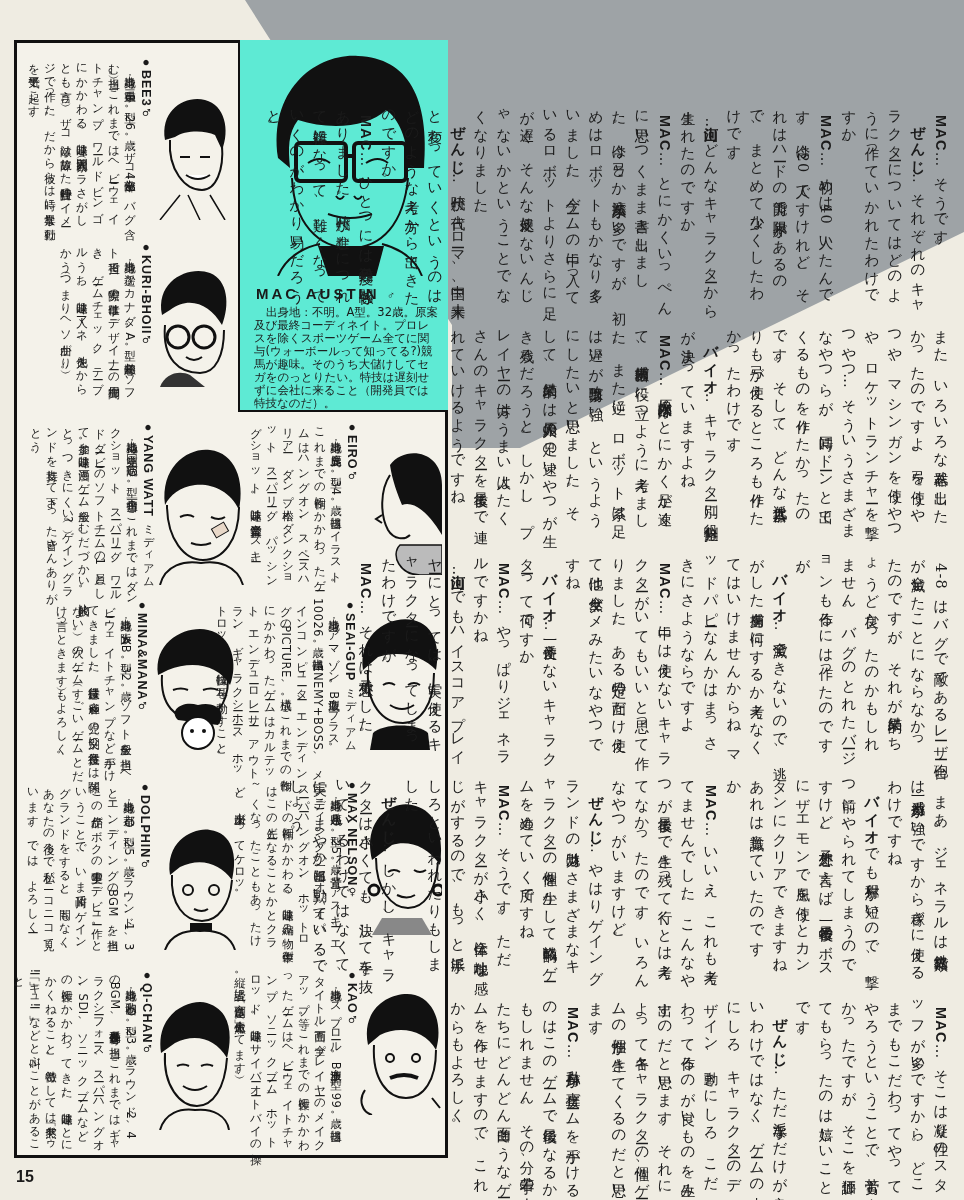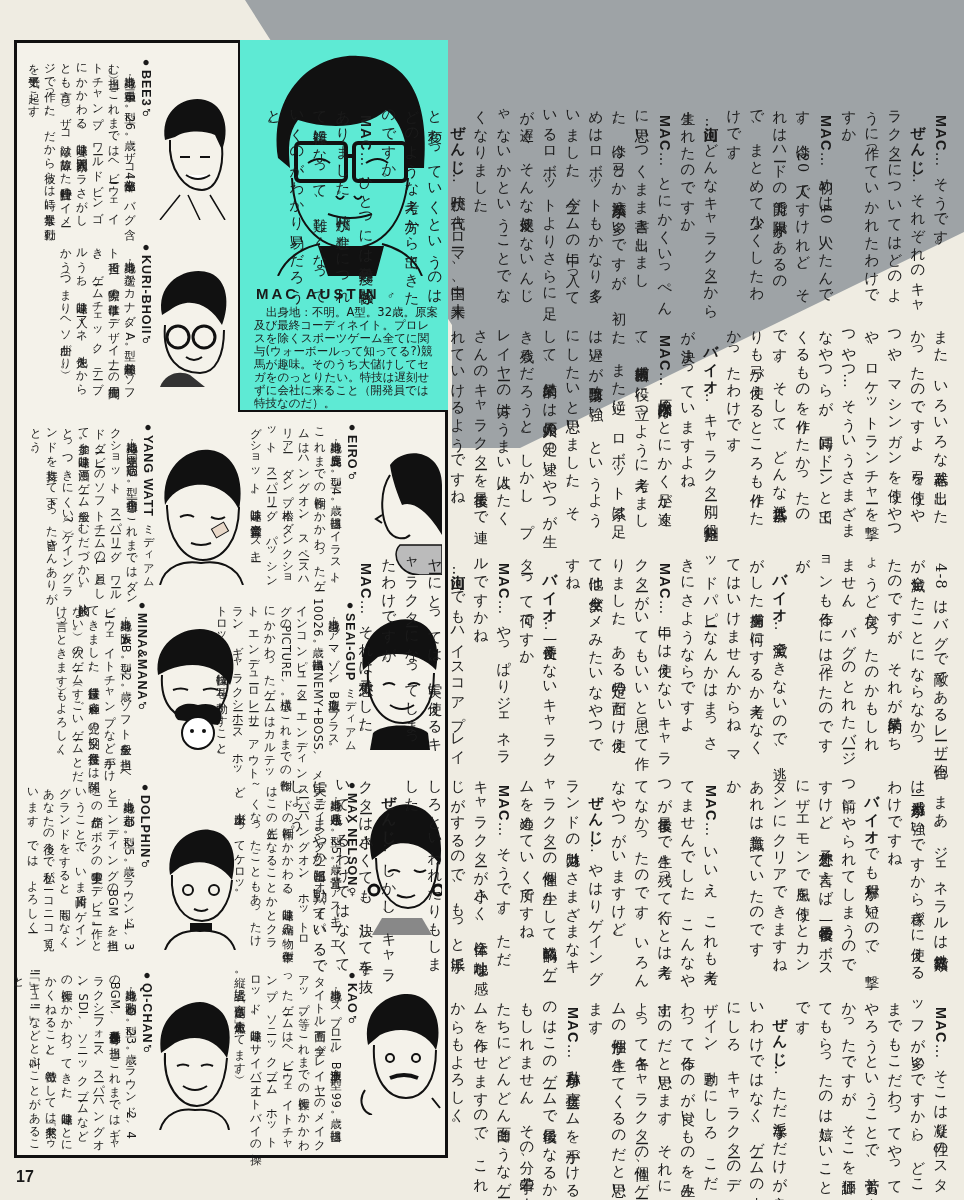"17" div.page-no { text: 17 -> 15 }
